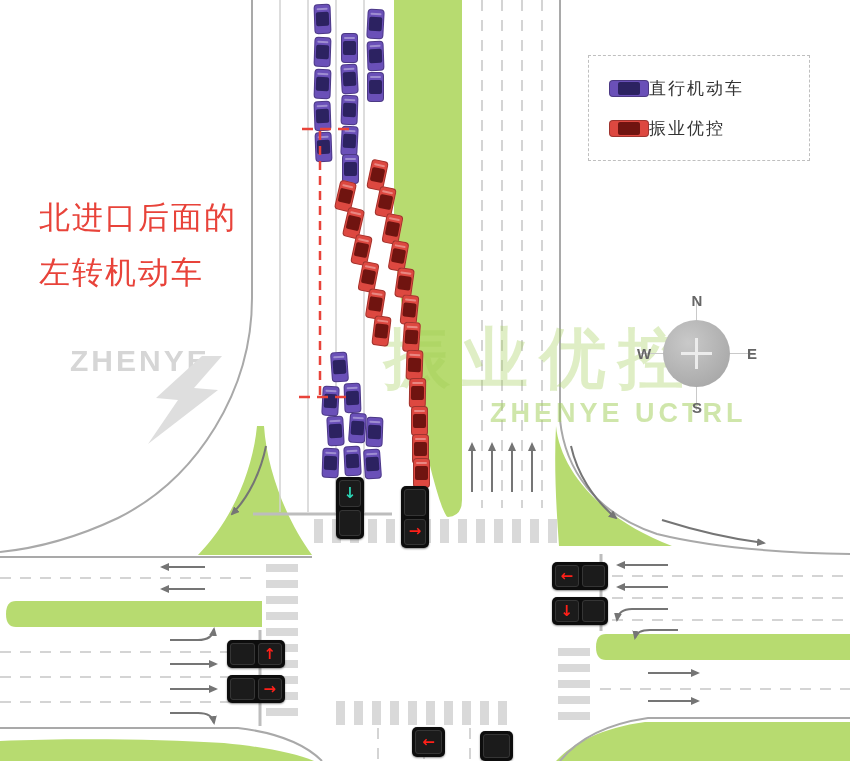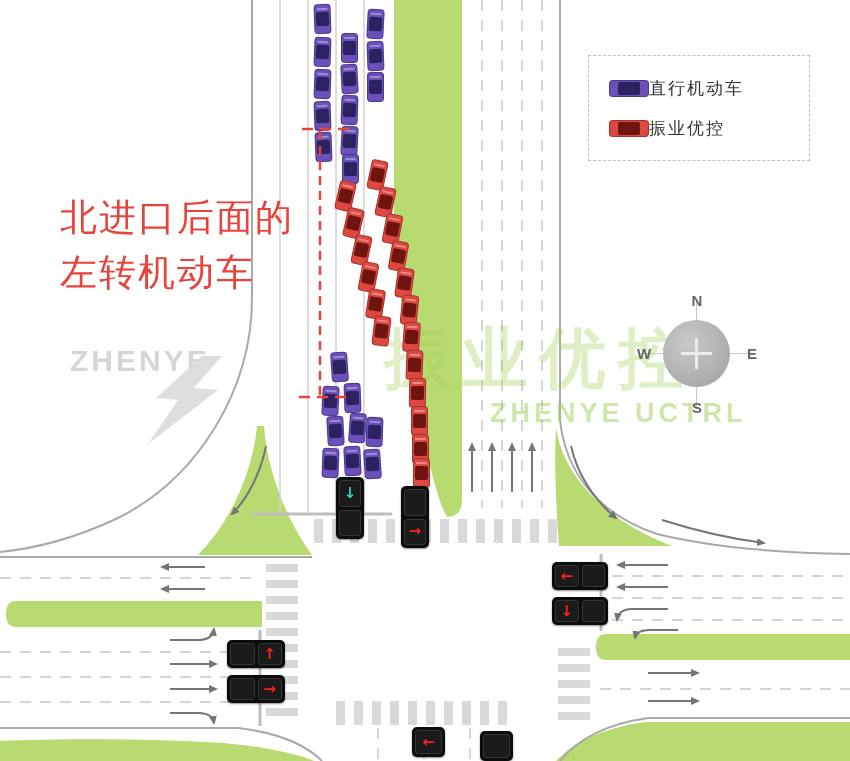"北进口后面的" .annotation { font-size: 37px -> 31px; left: 60px -> 39px }
